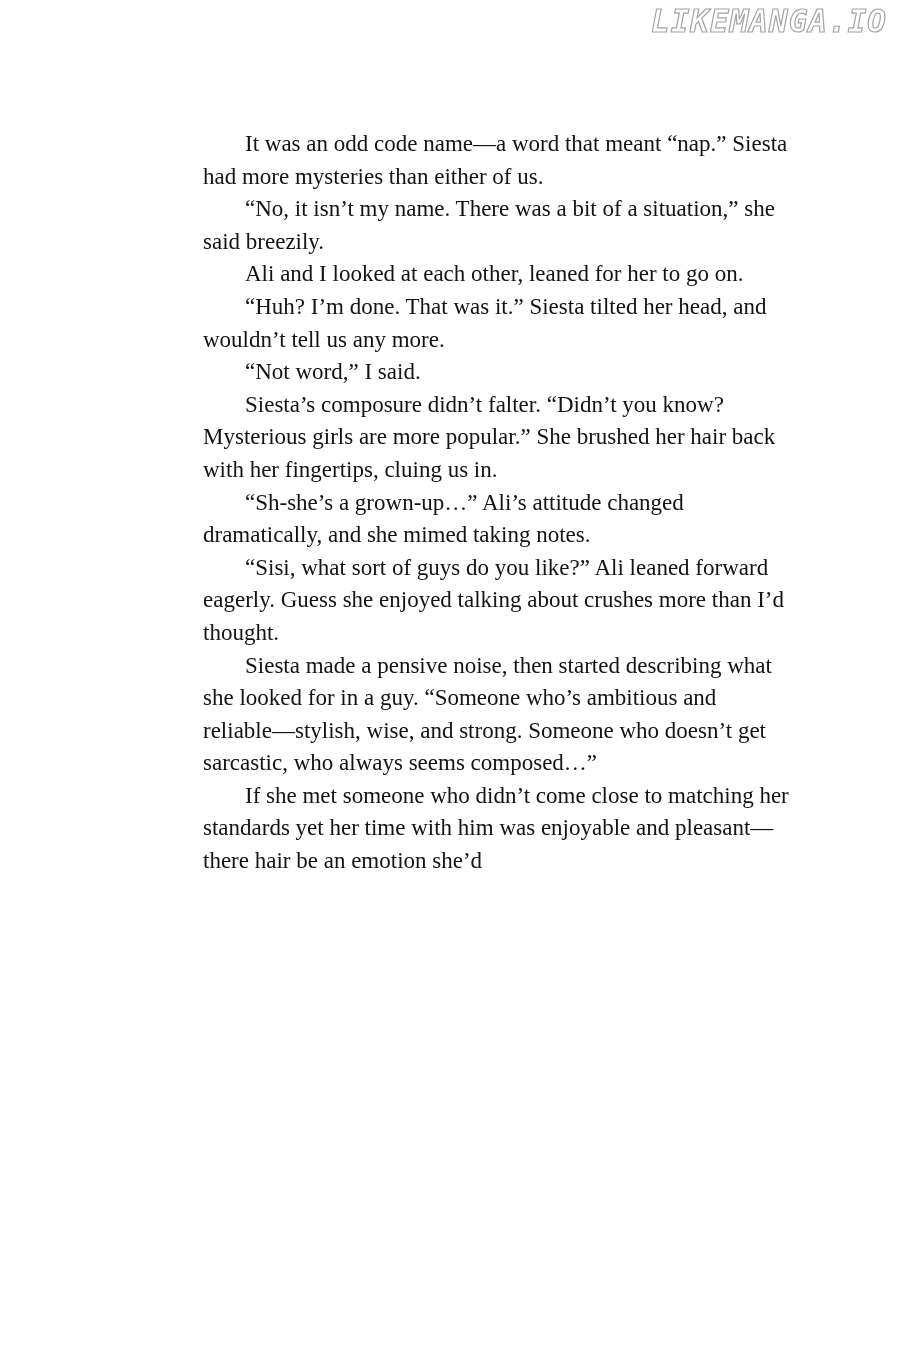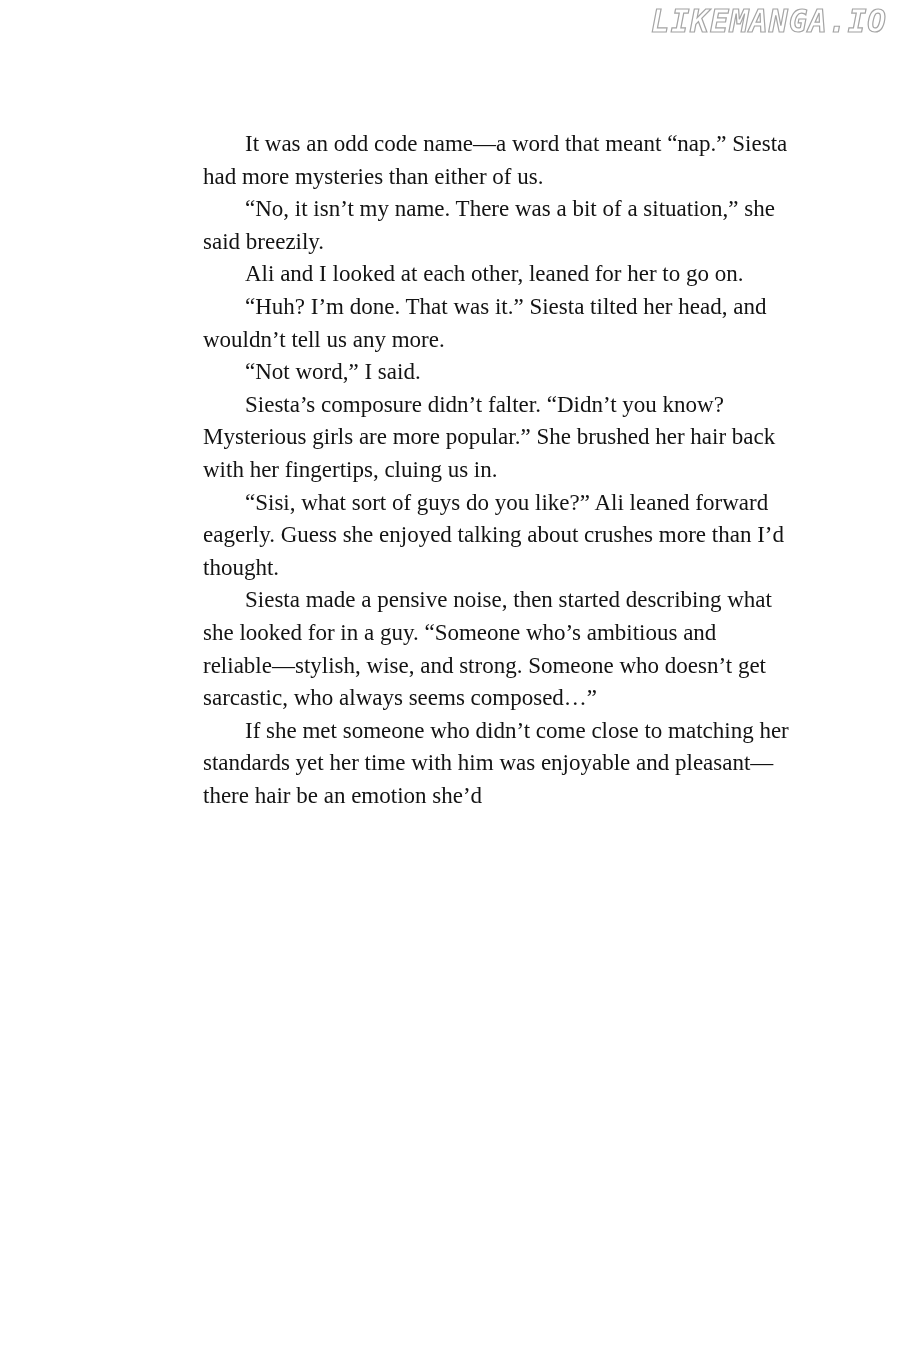"“Sh-she’s a grown-up…” Ali’s attitude" p { html: none -> <p>“Sh-she’s a grown-up…” Ali’s attitude changed dramatically, and she mimed taking notes.</p> }
